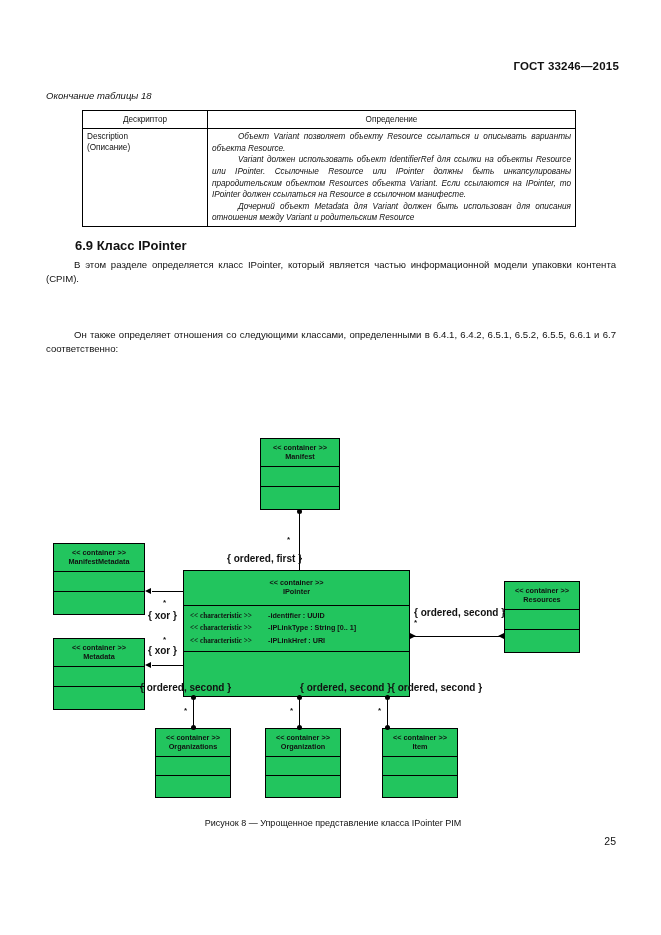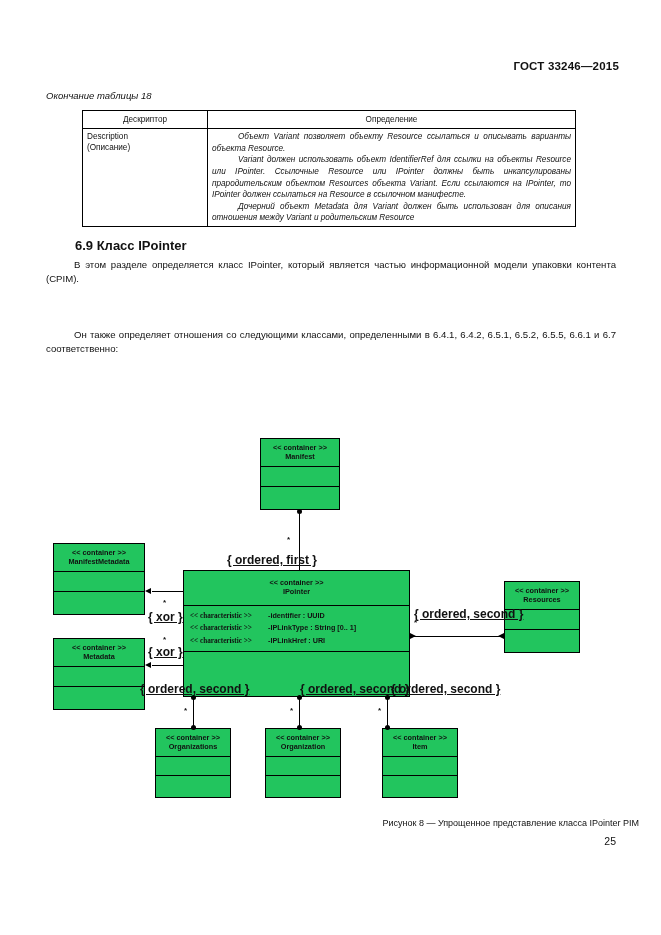"{ ordered, first }" .lbl { font-size: 12px -> 10px; text-decoration: underline -> none }
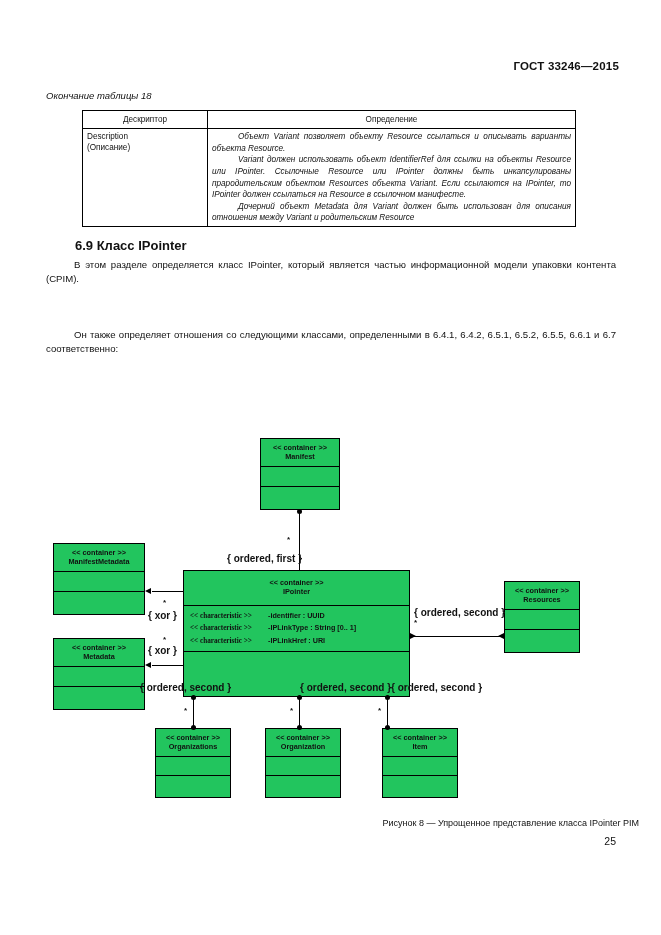"Рисунок 8 — Упрощенное представление" .fig-caption { padding-left: none -> 44px; text-align: right -> center; width: 639px -> 578px }
